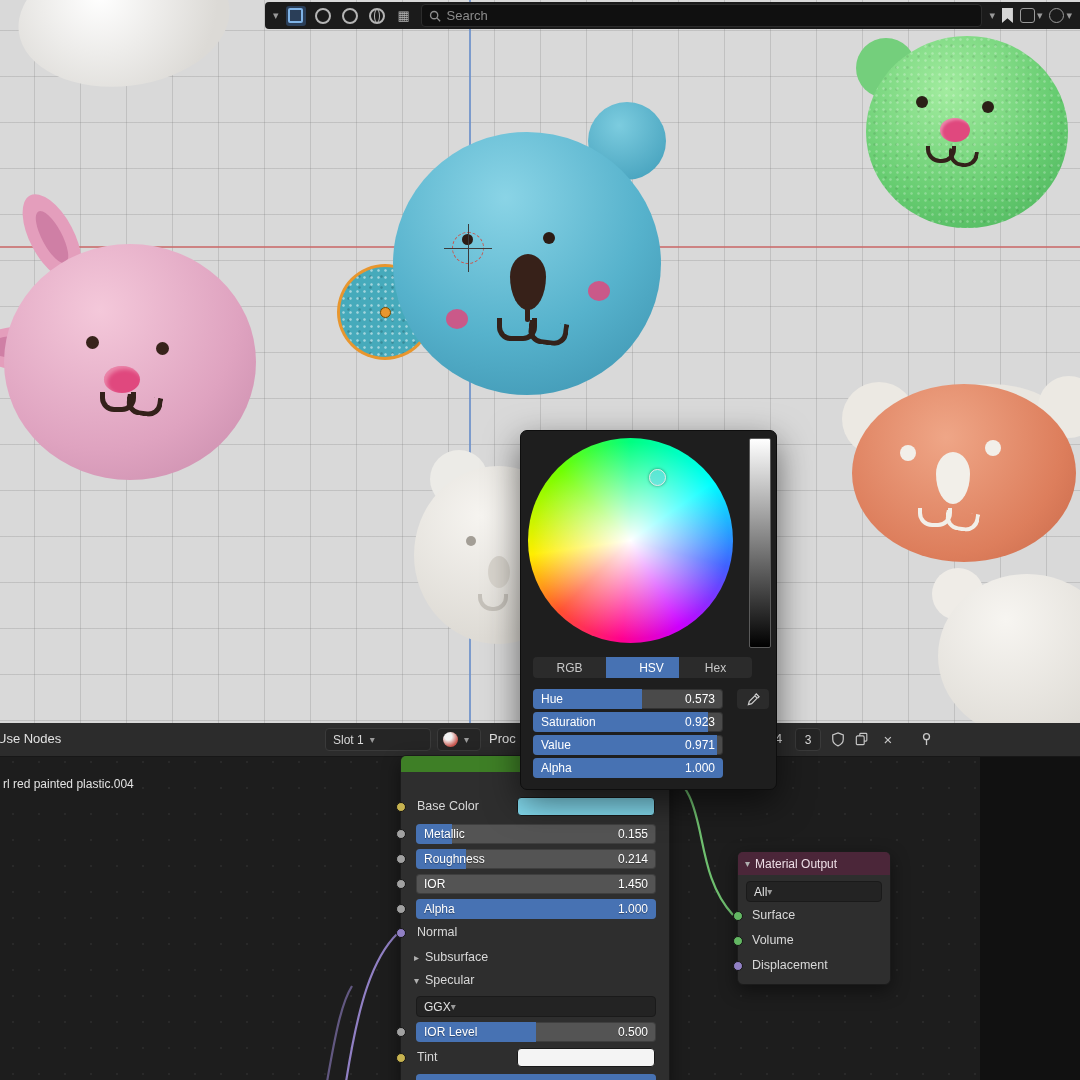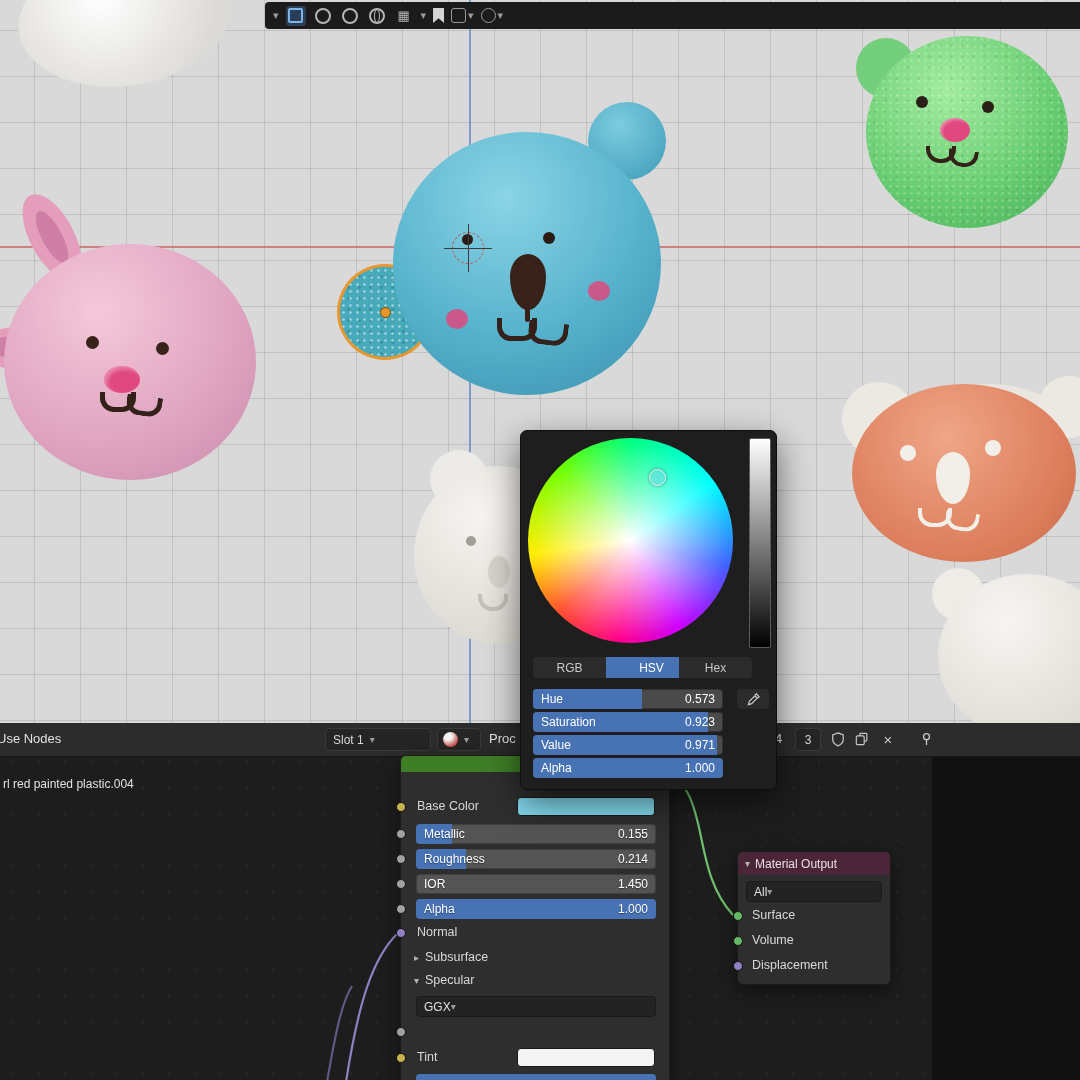"Search" div { html: none -> <div> <svg> <circle></circle> <line></line> </svg> <span>Search</span> </div> }
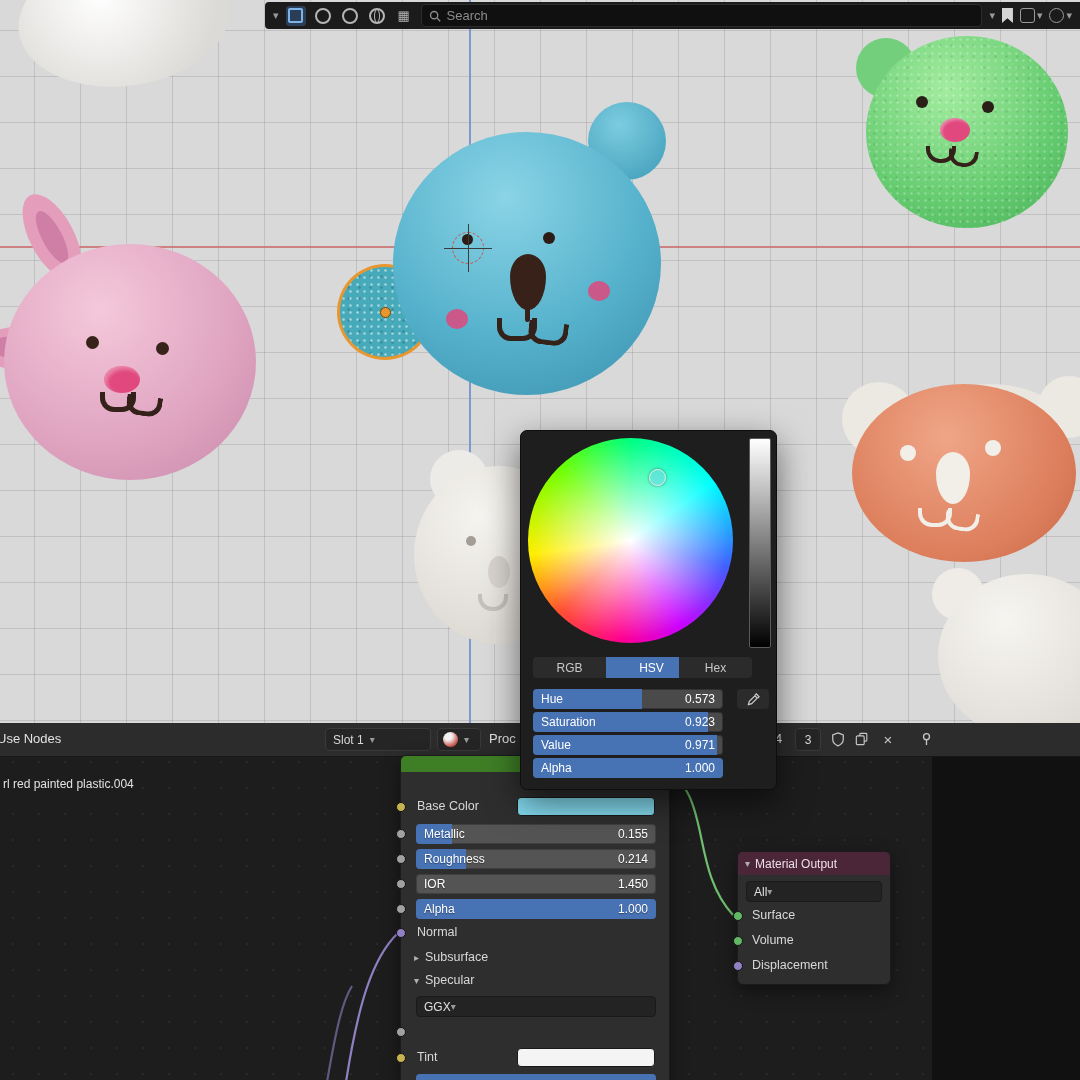"Use Nodes" #nodeed { padding-left: none -> 48px }
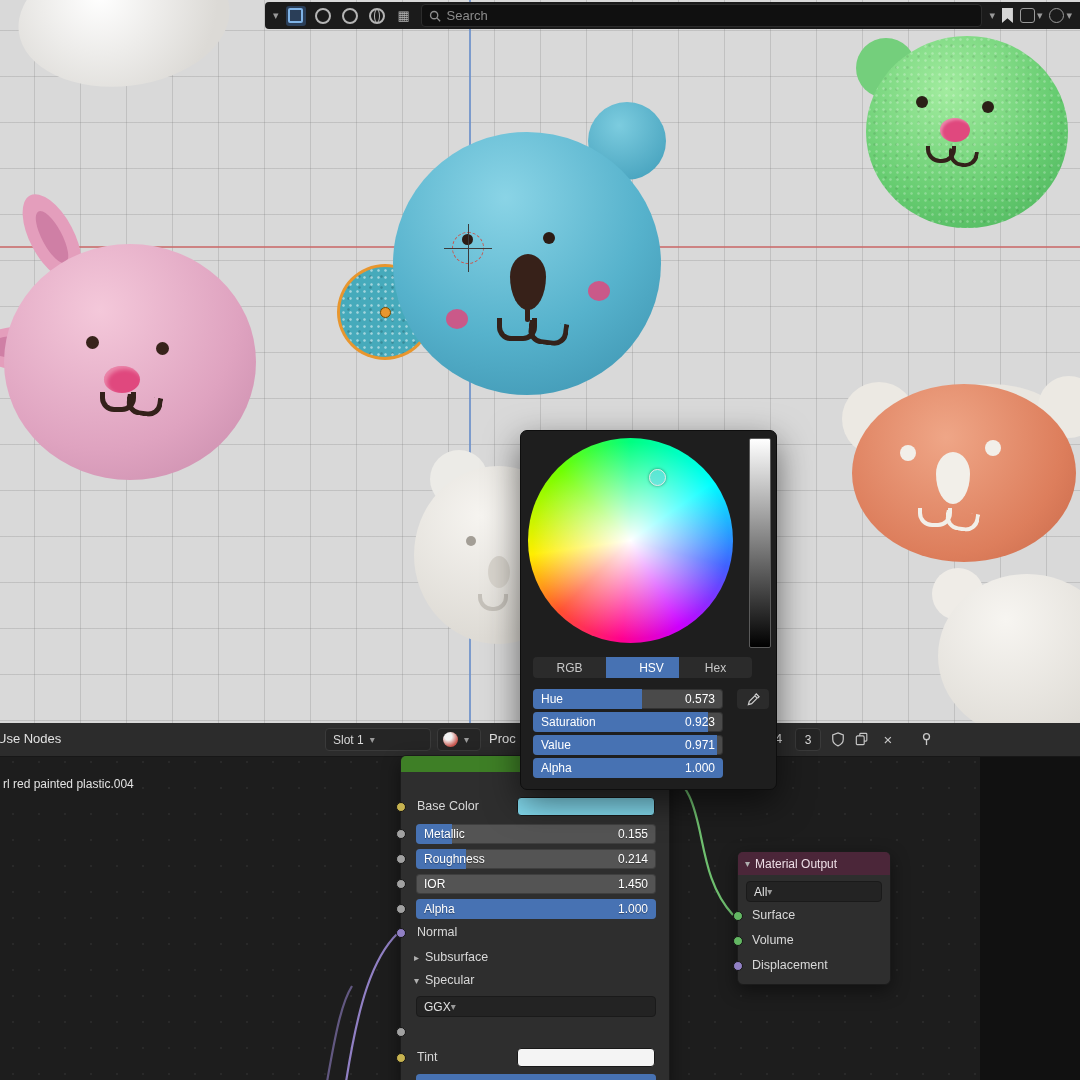"IOR Level" div.slider { html: none -> <div> <span></span> <span>IOR Level</span> <span>0.500</span> </div> }
